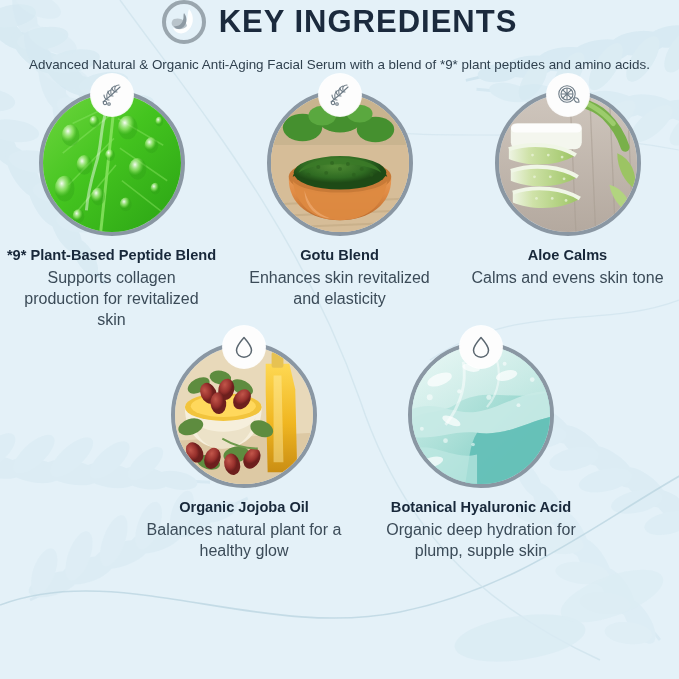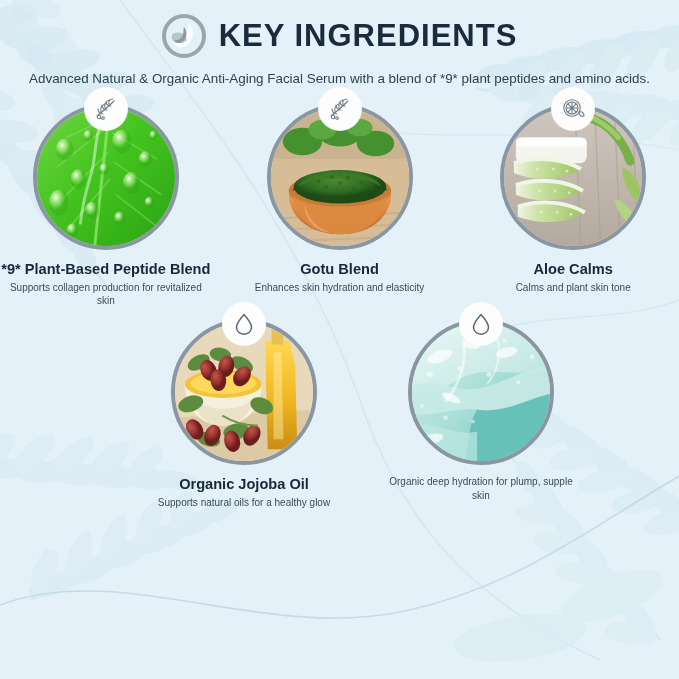"KEY INGREDIENTS" .header { padding-top: 14px -> 0 }
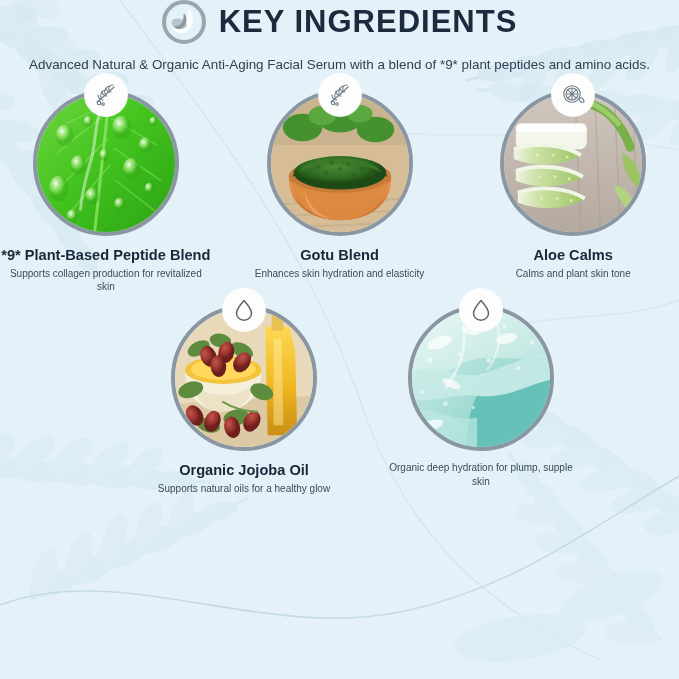"*9* Plant-Based Peptide Blend" .row-top { gap: 22px -> 16px }
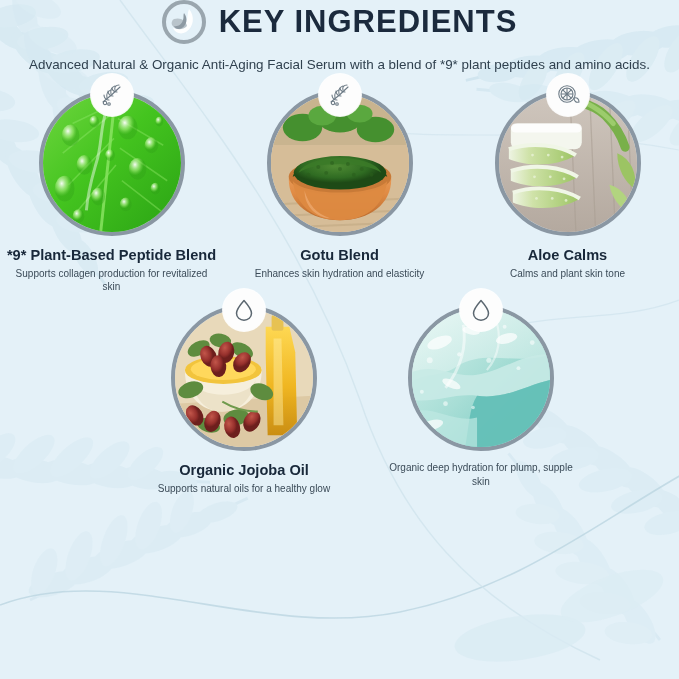"Supports collagen production for" .card-desc { font-size: 10px -> 16px }
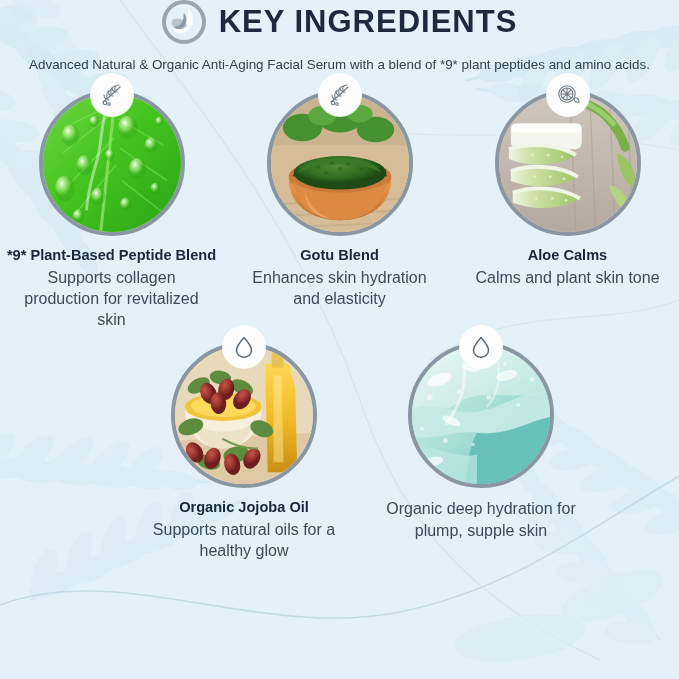"Enhances skin hydration and elasticity" div.card-desc { text: hydration -> revitalized }
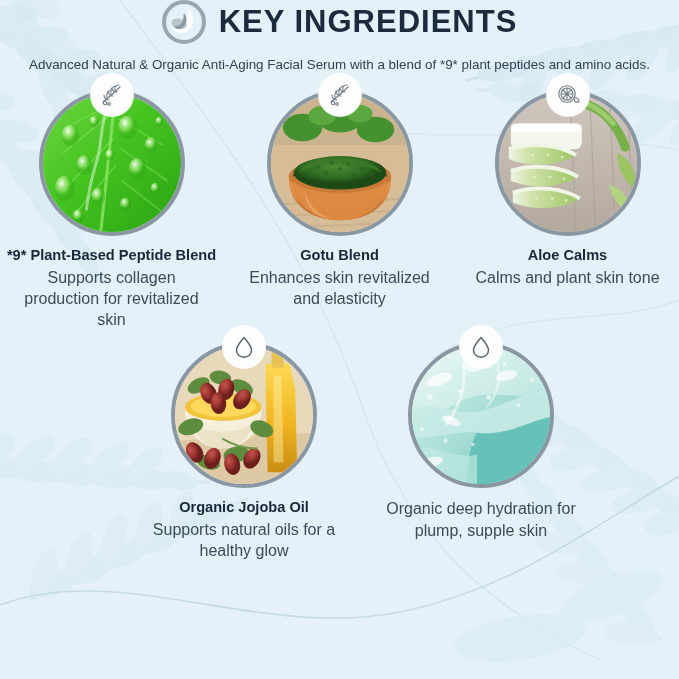"Calms and plant skin tone" div.card-desc { text: plant -> evens }
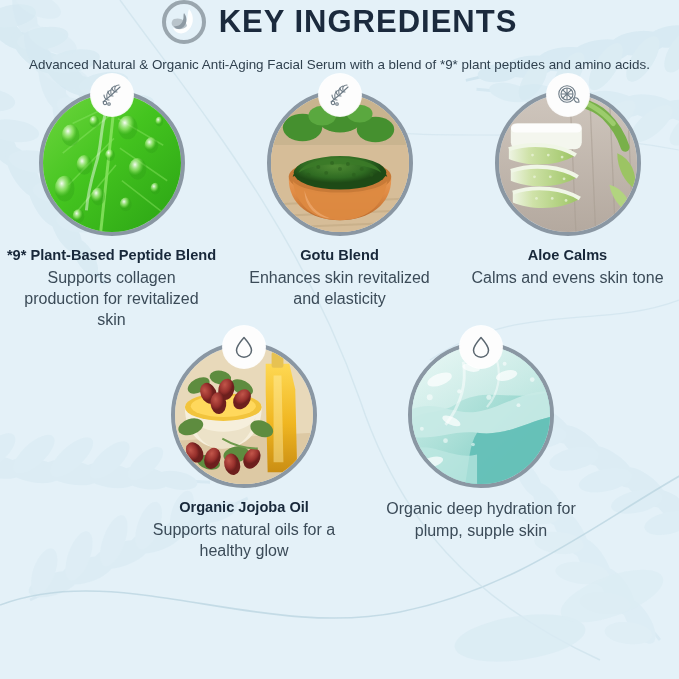"Botanical Hyaluronic Acid" div.card-title { html: none -> <div>Botanical Hyaluronic Acid</div> }
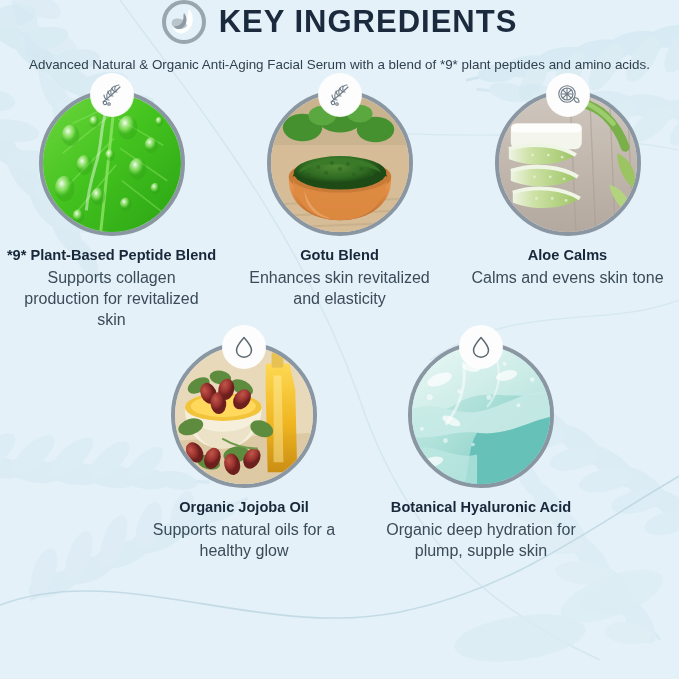"Supports natural oils for a" div.card-desc { text: Supports natural oils -> Balances natural plant }
